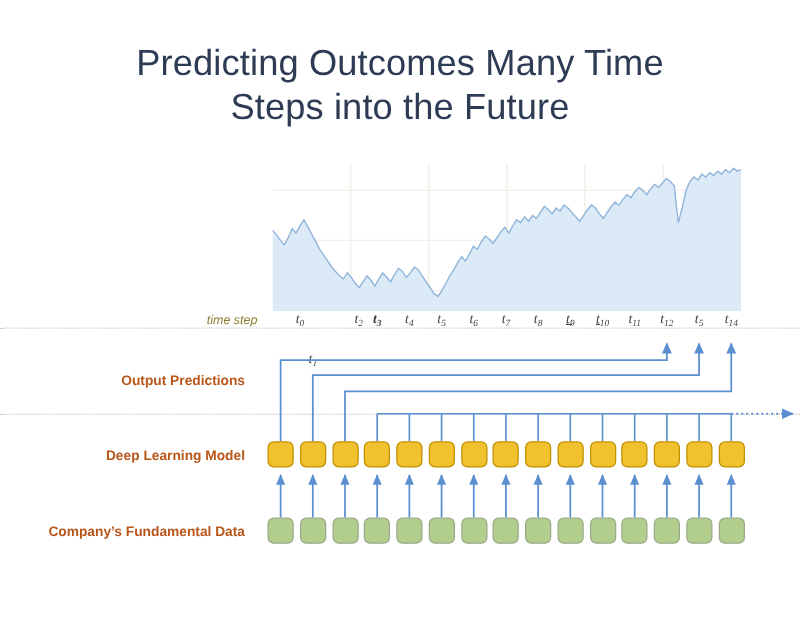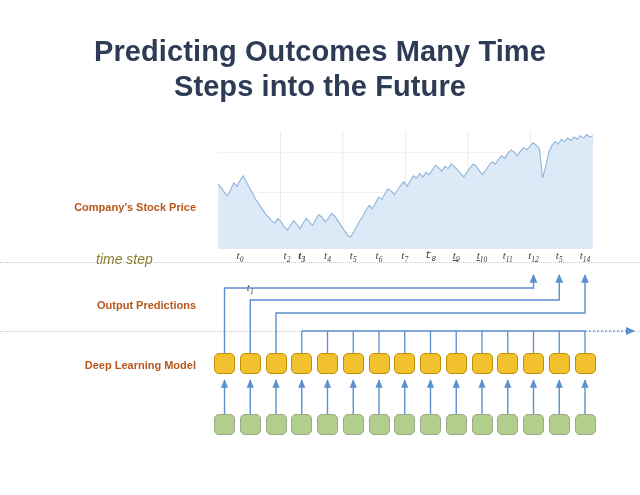"Predicting Outcomes Many Time" #title { font-weight: 700 -> 400 }
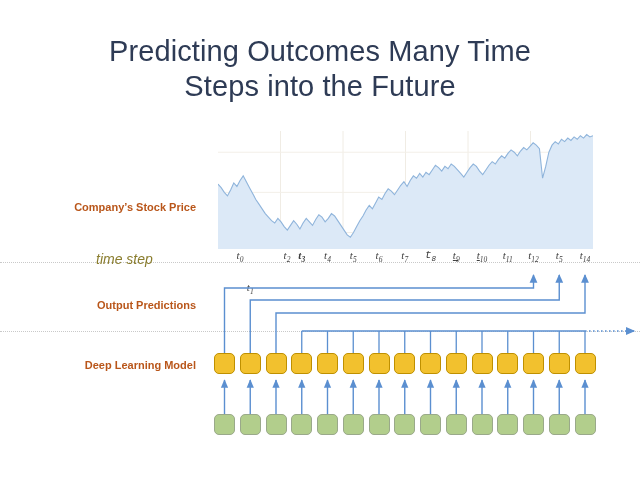"Company’s Stock Price" div.rowlabel { html: <div>Company’s Stock Price</div> -> none }
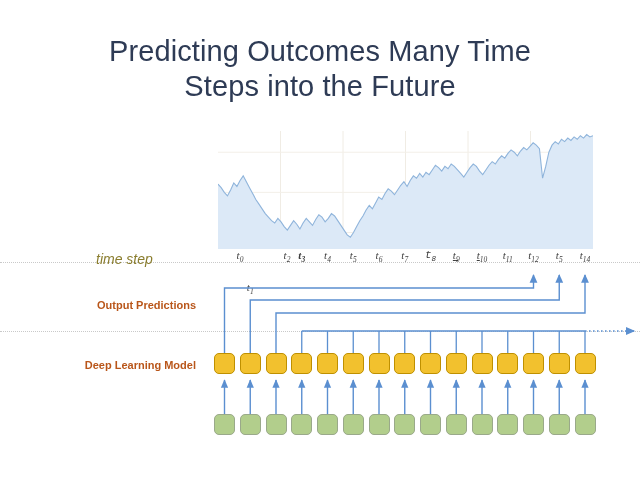"time step" #timestep-caption { font-size: 14px -> 10px; text-align: left -> right }
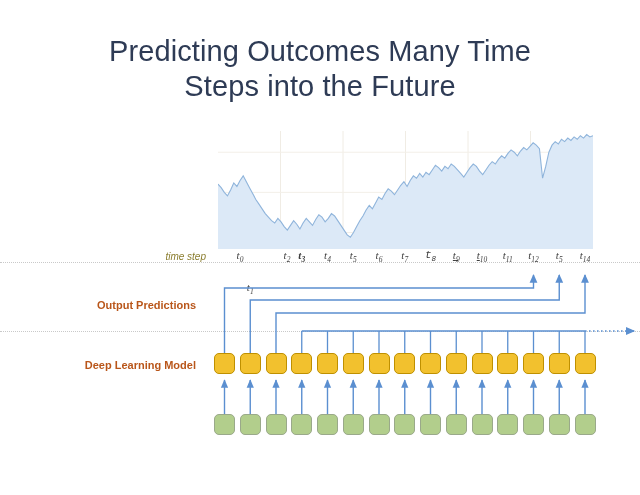"t8" div.tick { font-family: Liberation Mono, monospace -> none }
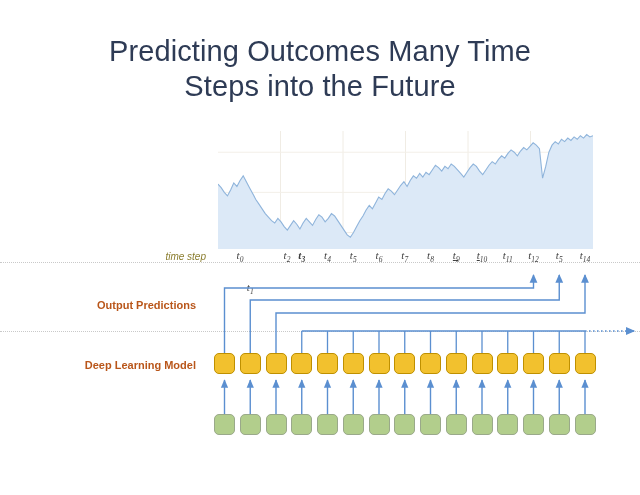"Company’s Fundamental Data" div.rowlabel { html: none -> <div>Company’s Fundamental Data</div> }
